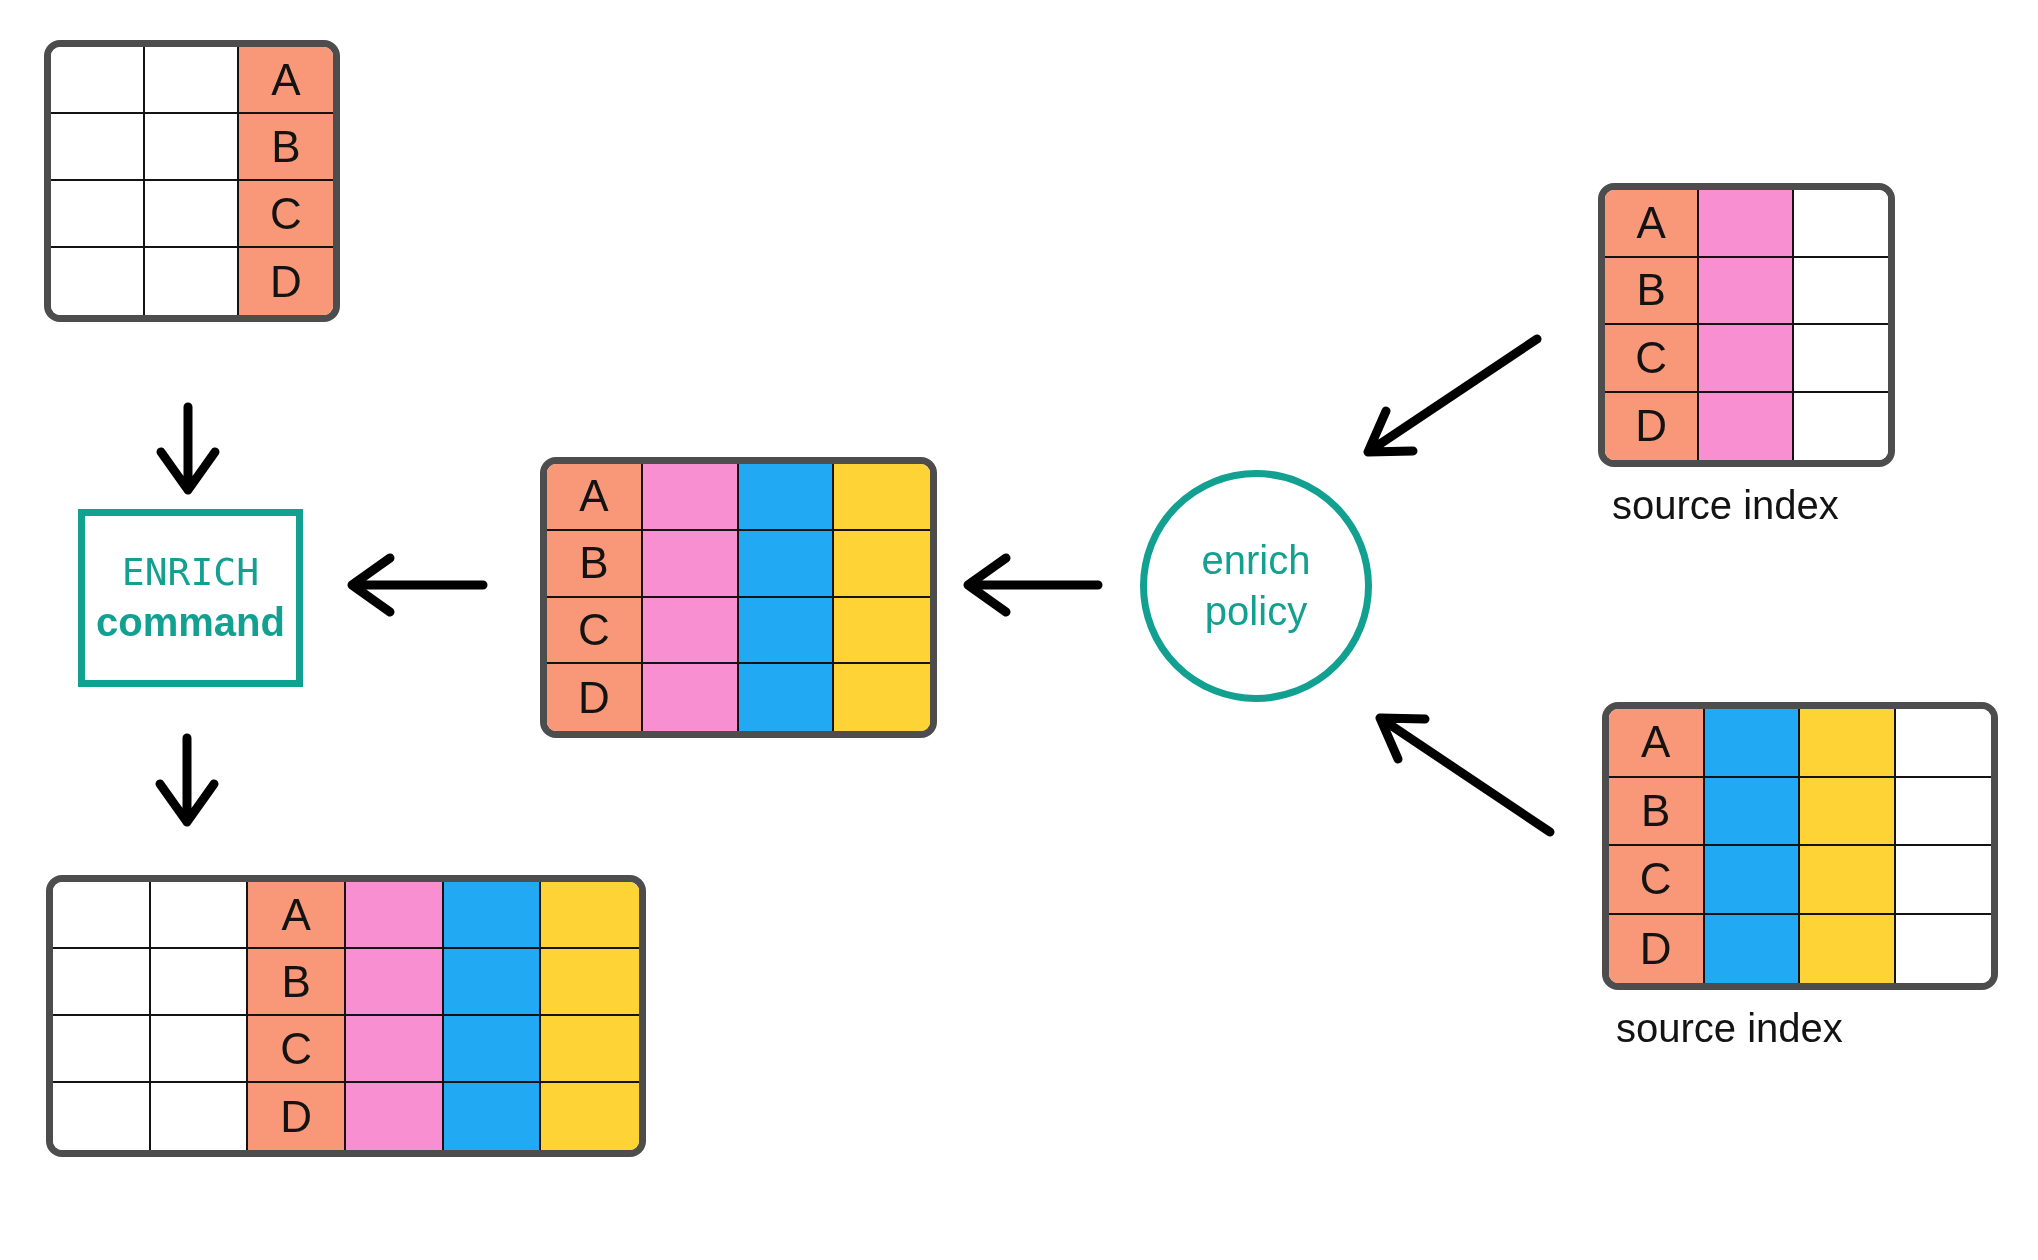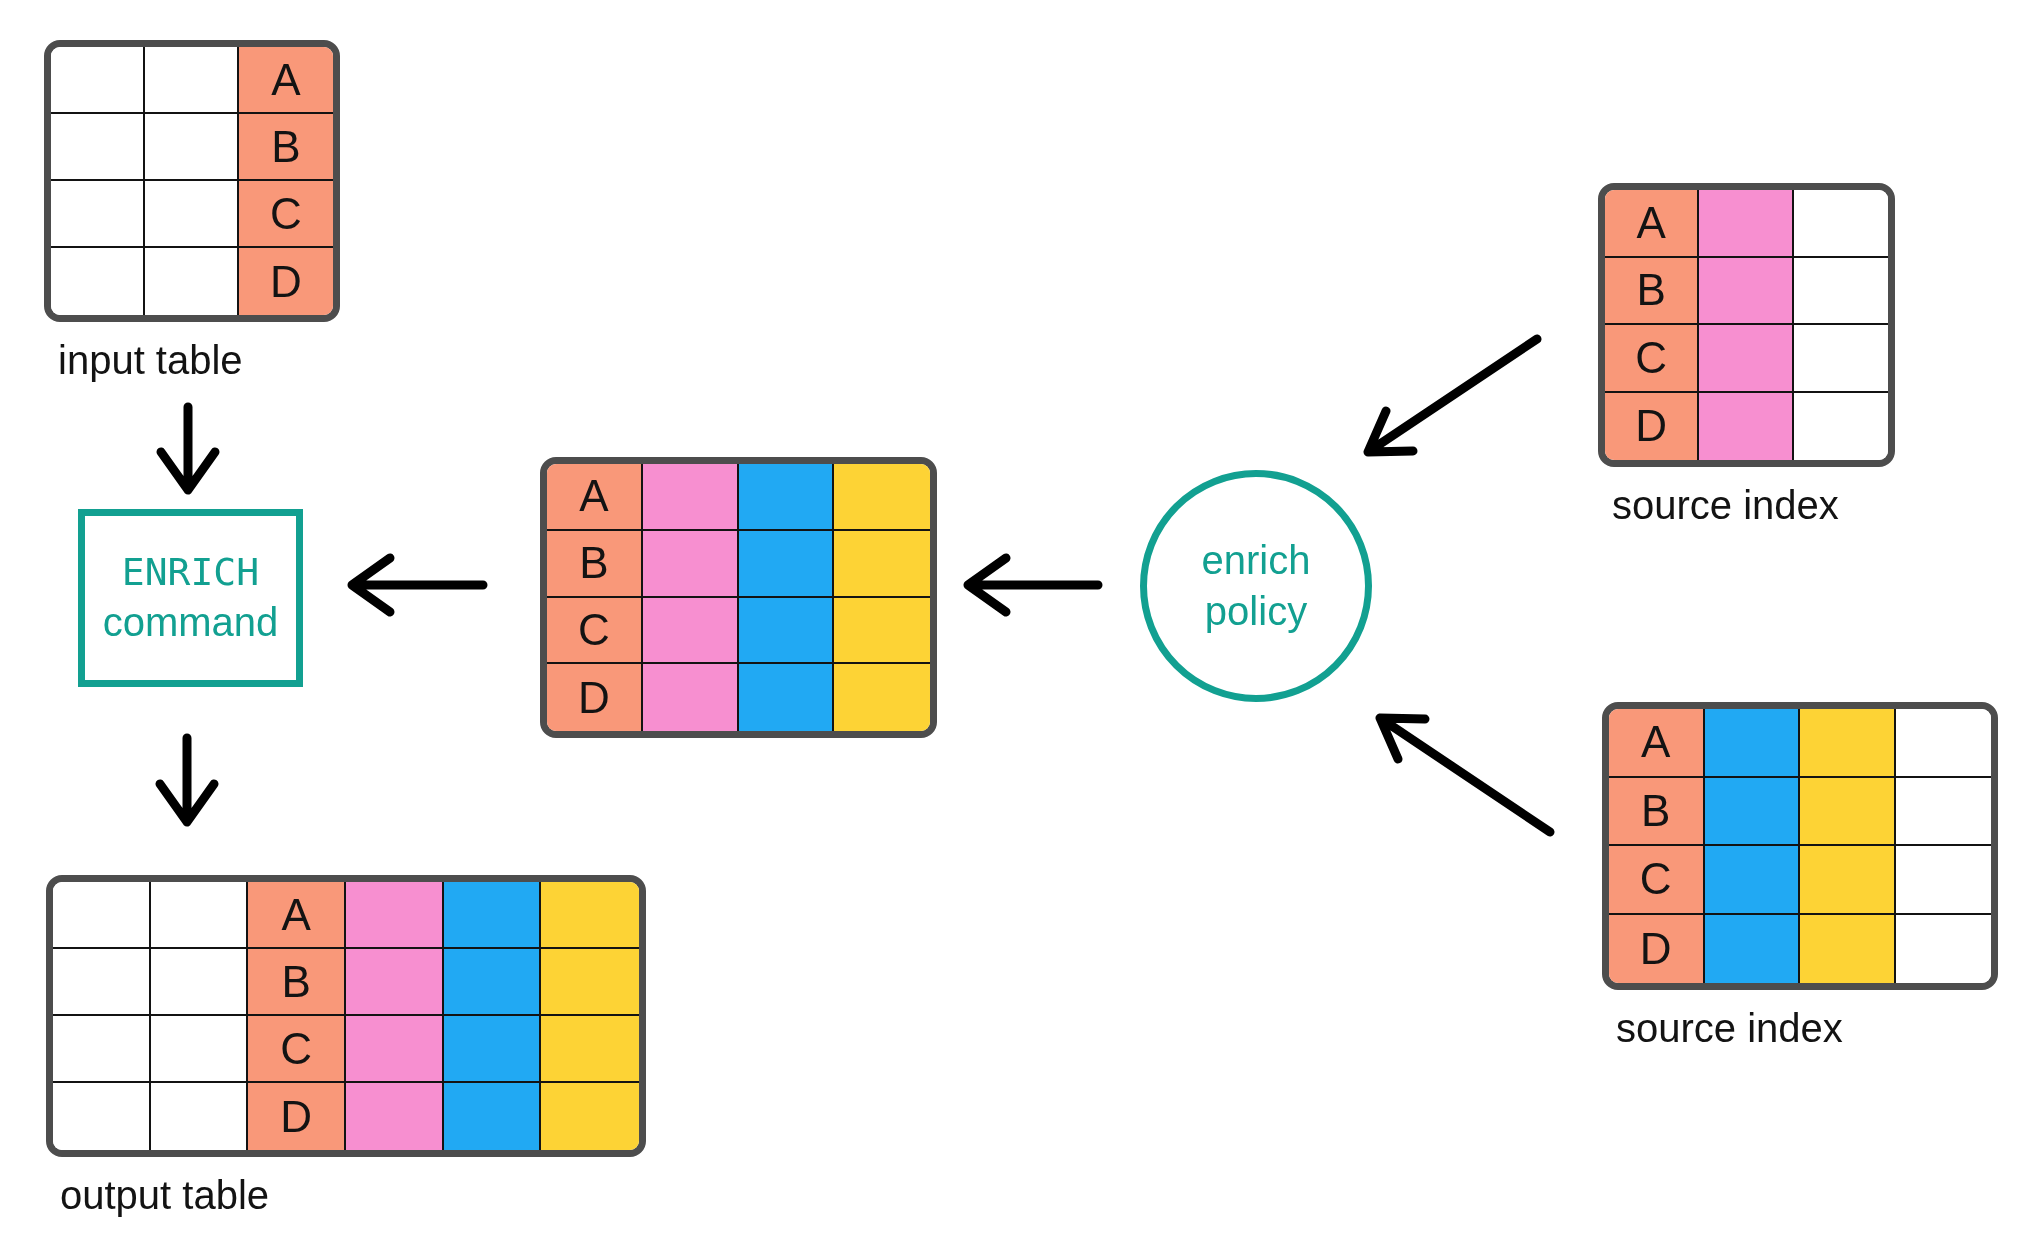"input table" div.tlabel { html: <div>input table</div> -> none }
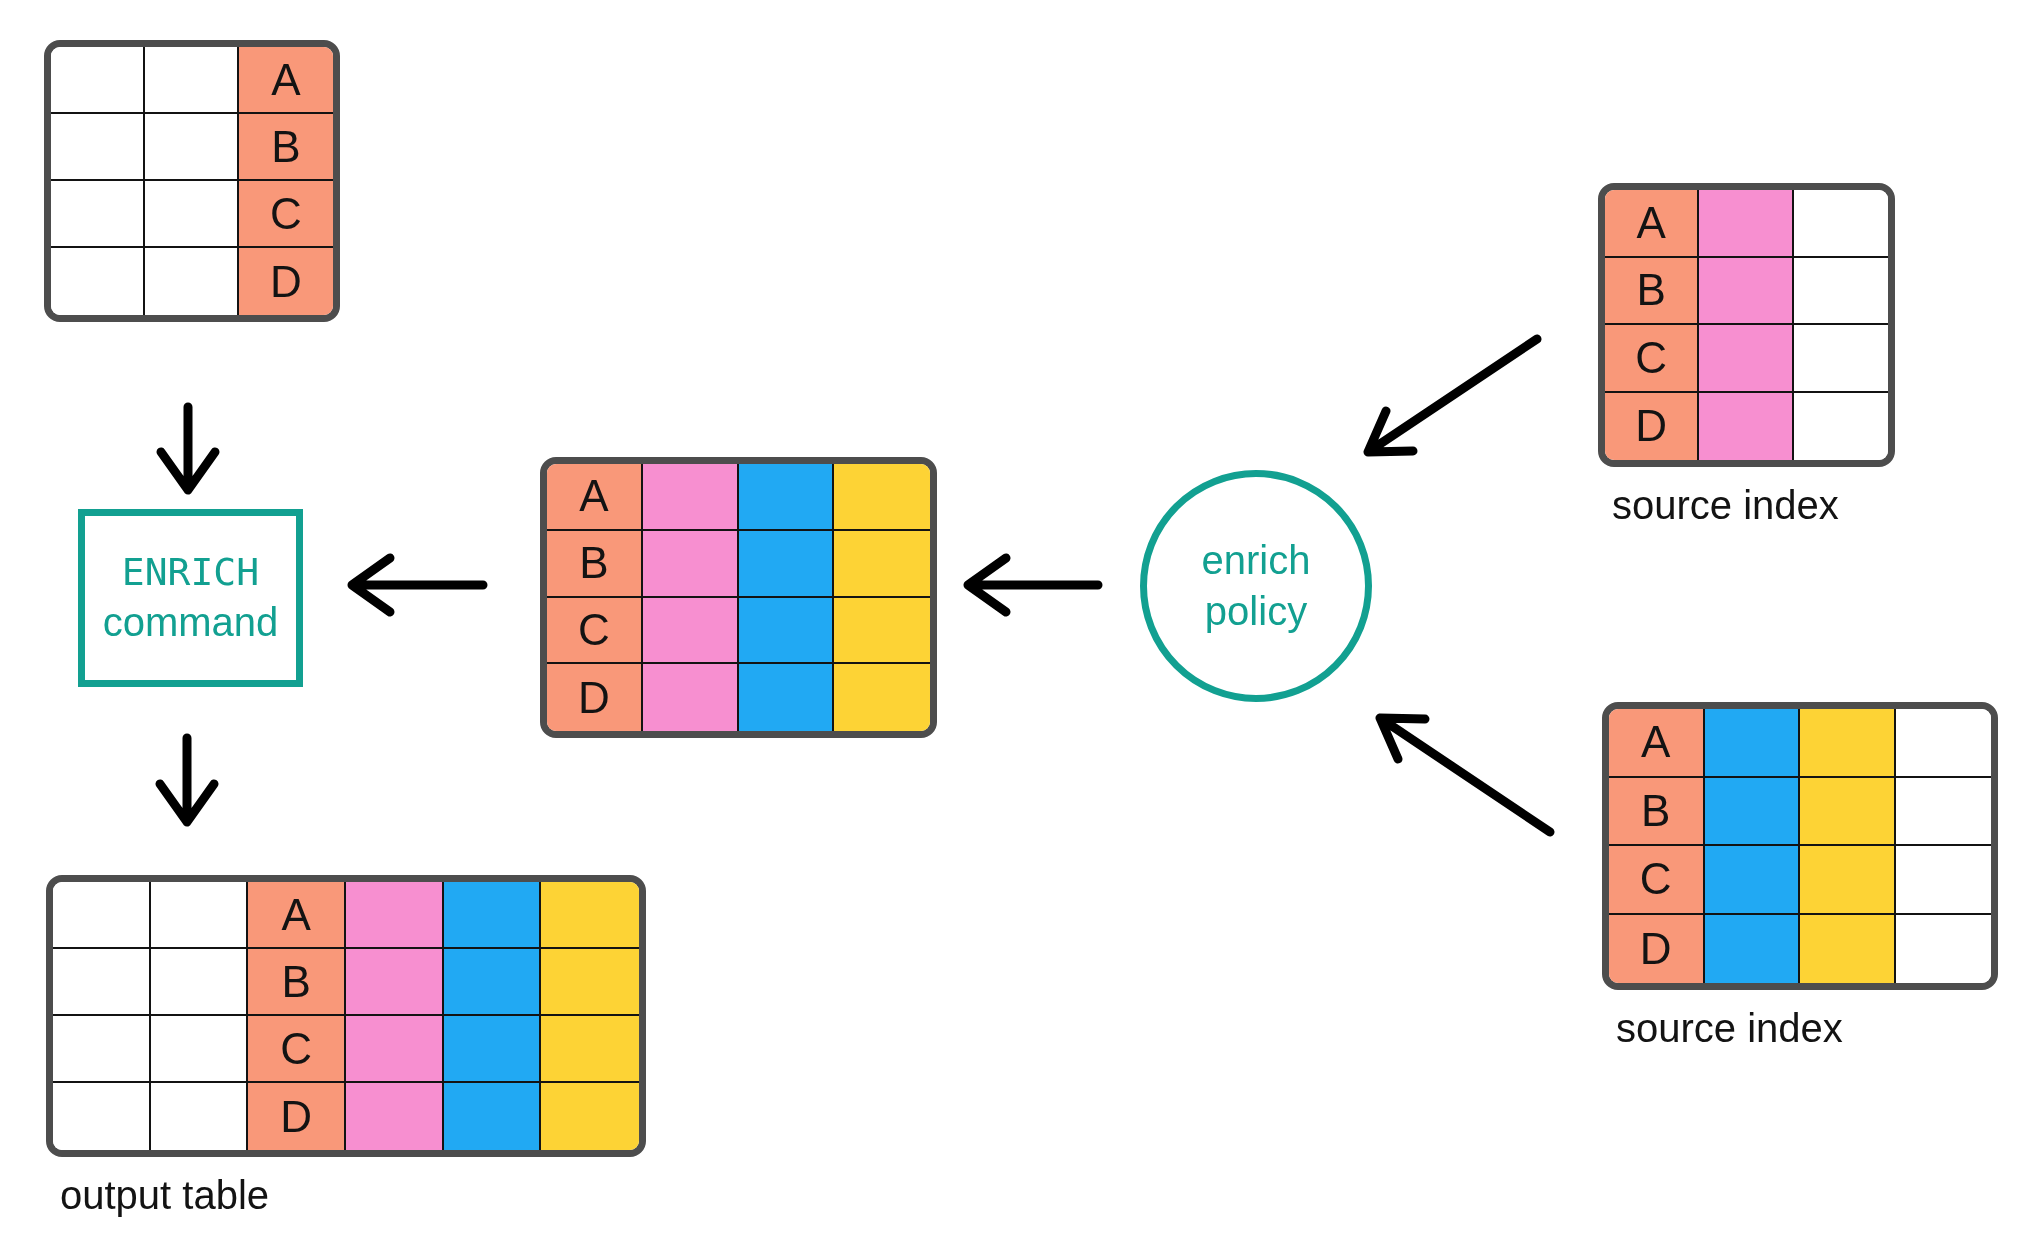"command" .enrich-box .sans { font-weight: none -> bold }
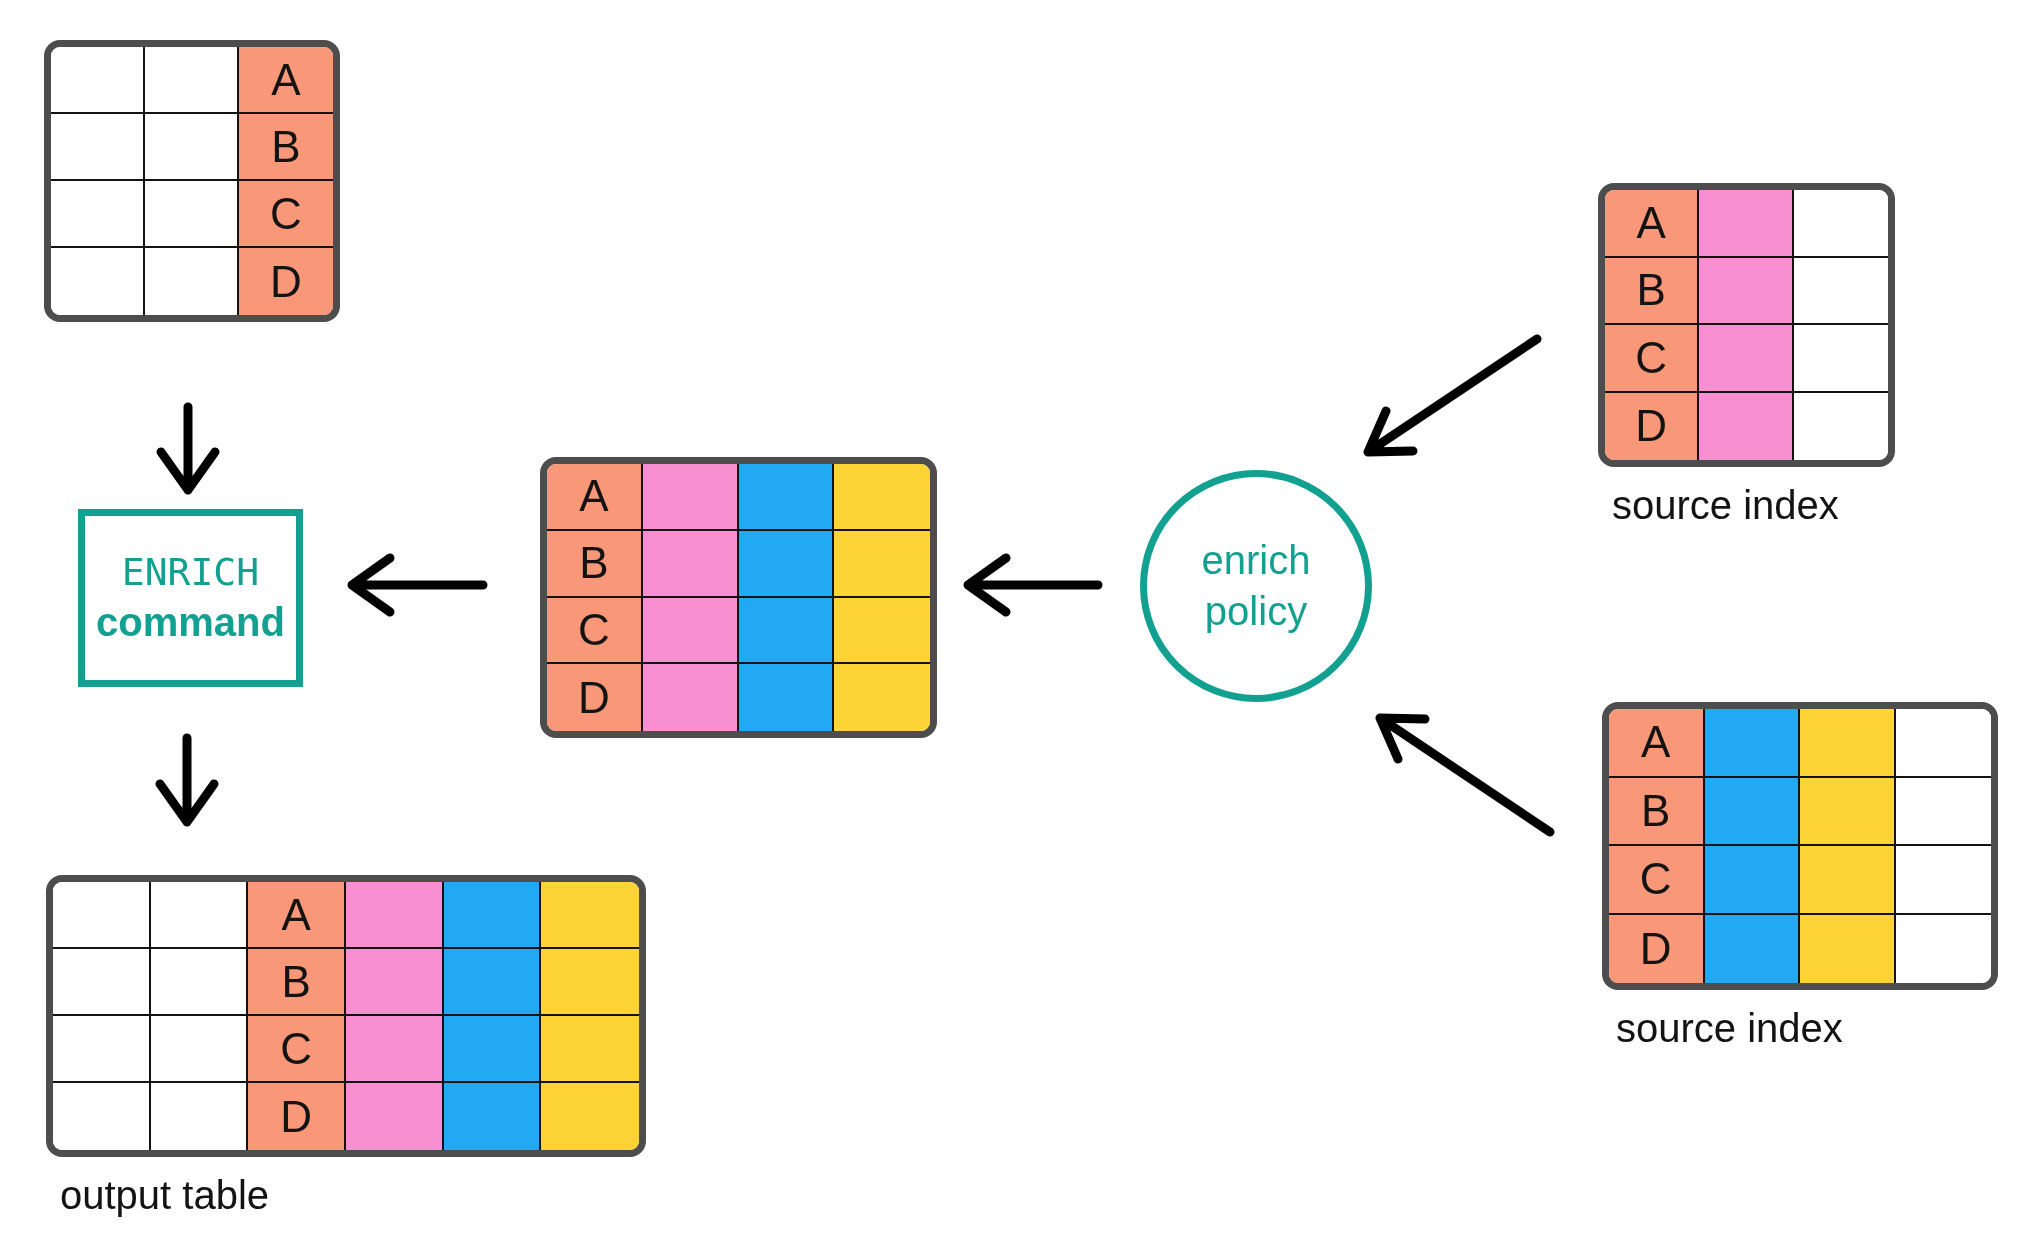"output table" div.tlabel { html: <div>output table</div> -> none }
